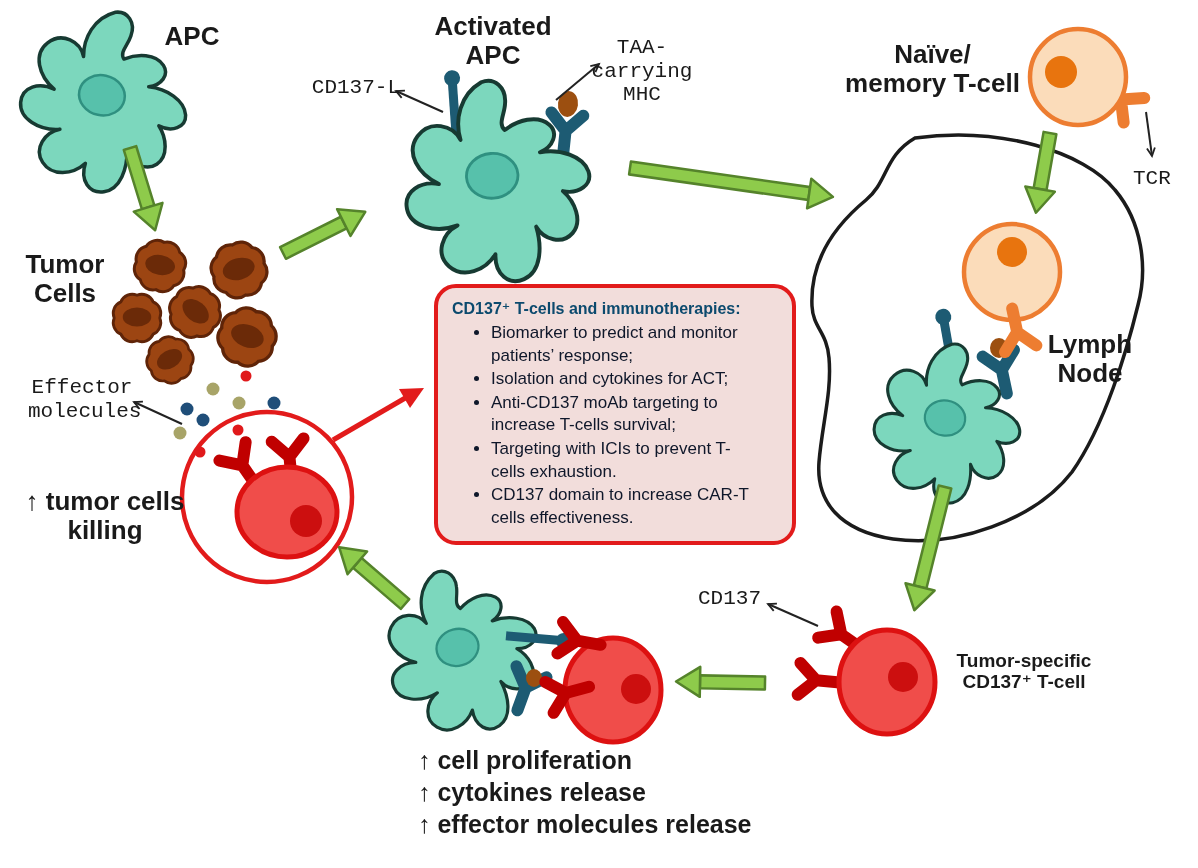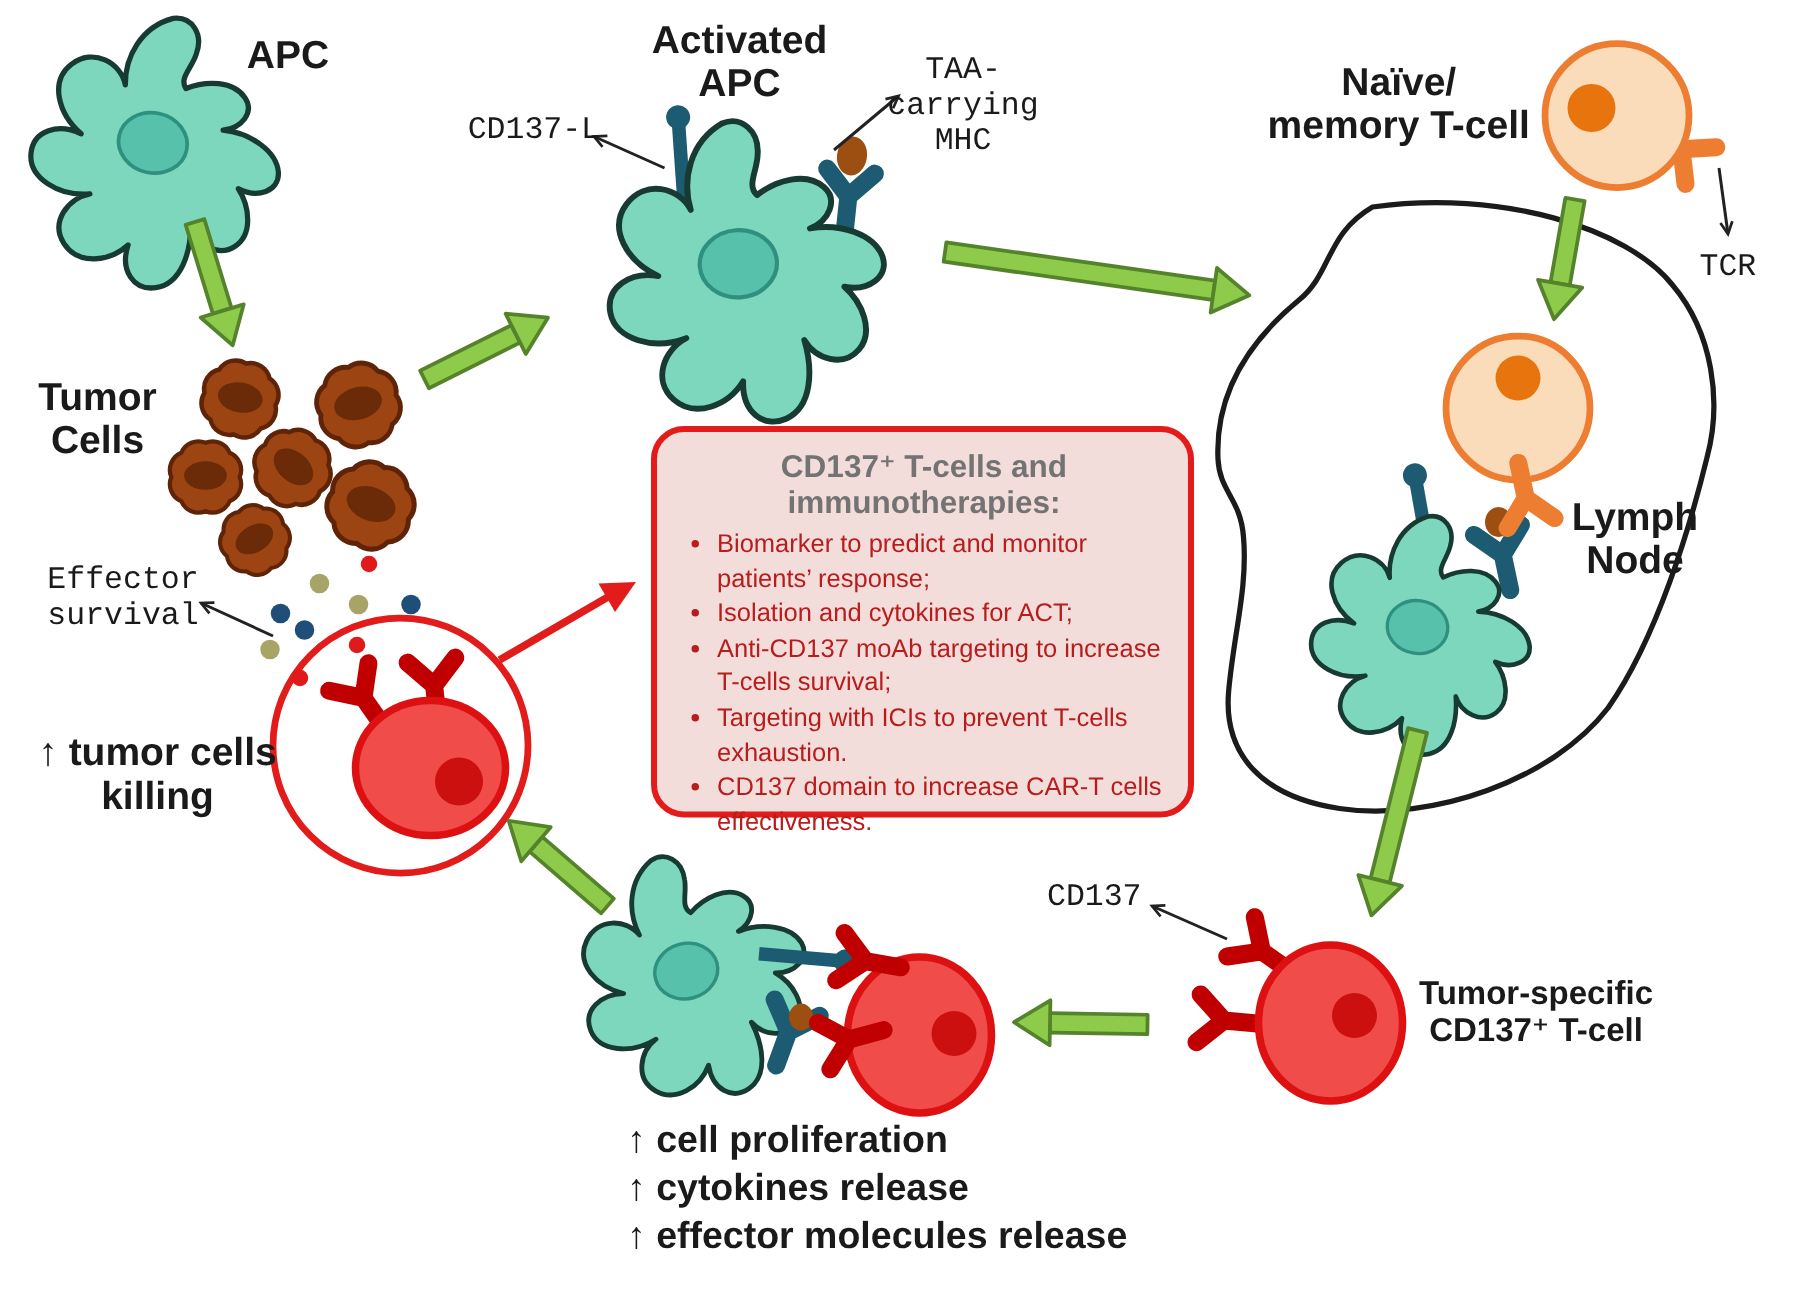"CD137⁺ T-cells and immunotherapies:" .infobox-title { color: #737373 -> #0c4a6e; font-size: 21px -> 16px; text-align: center -> none }
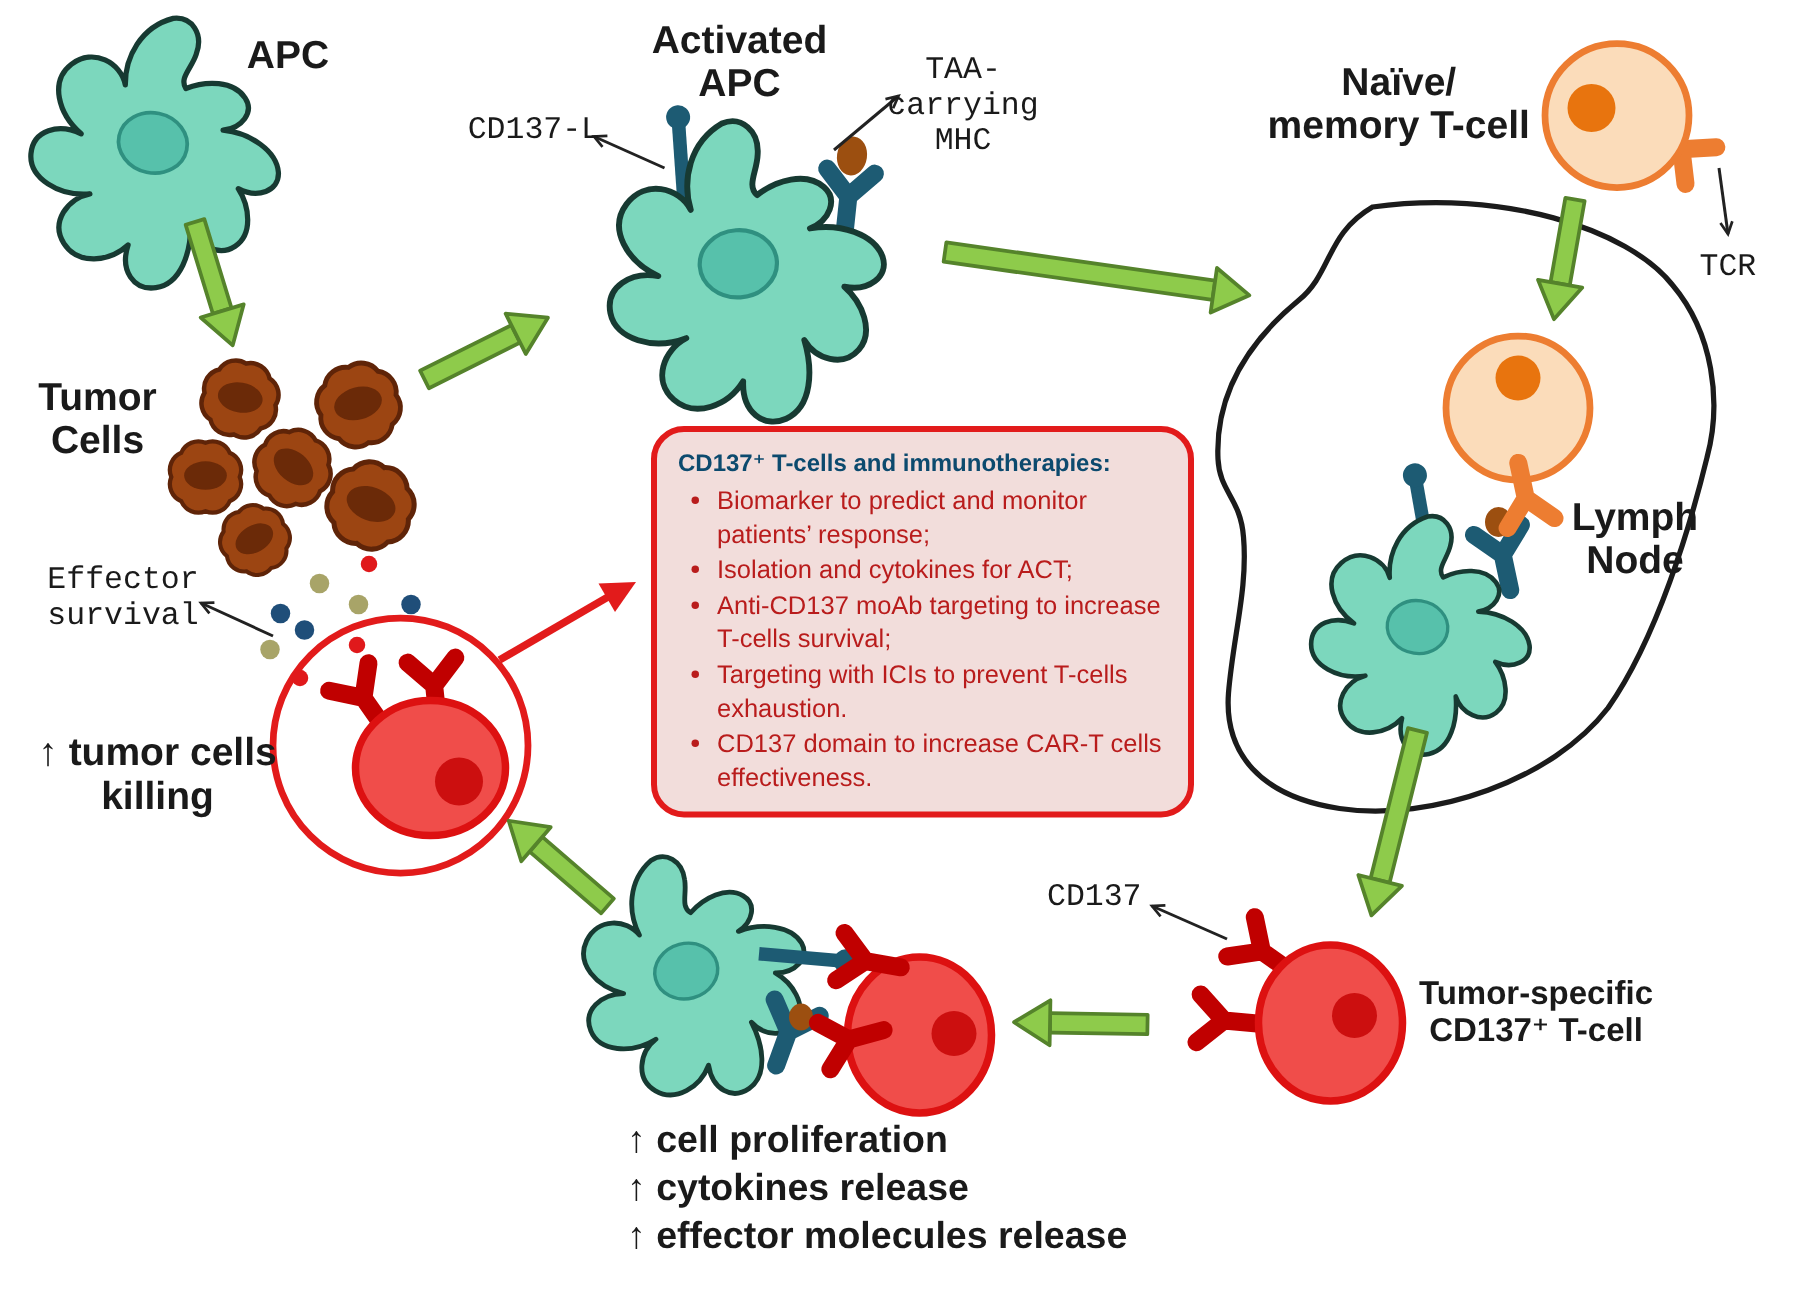"Biomarker to predict and monitor" .infobox-list li { color: #b91c1c -> #0f172a; margin: 1px 4px -> 1px 17px }
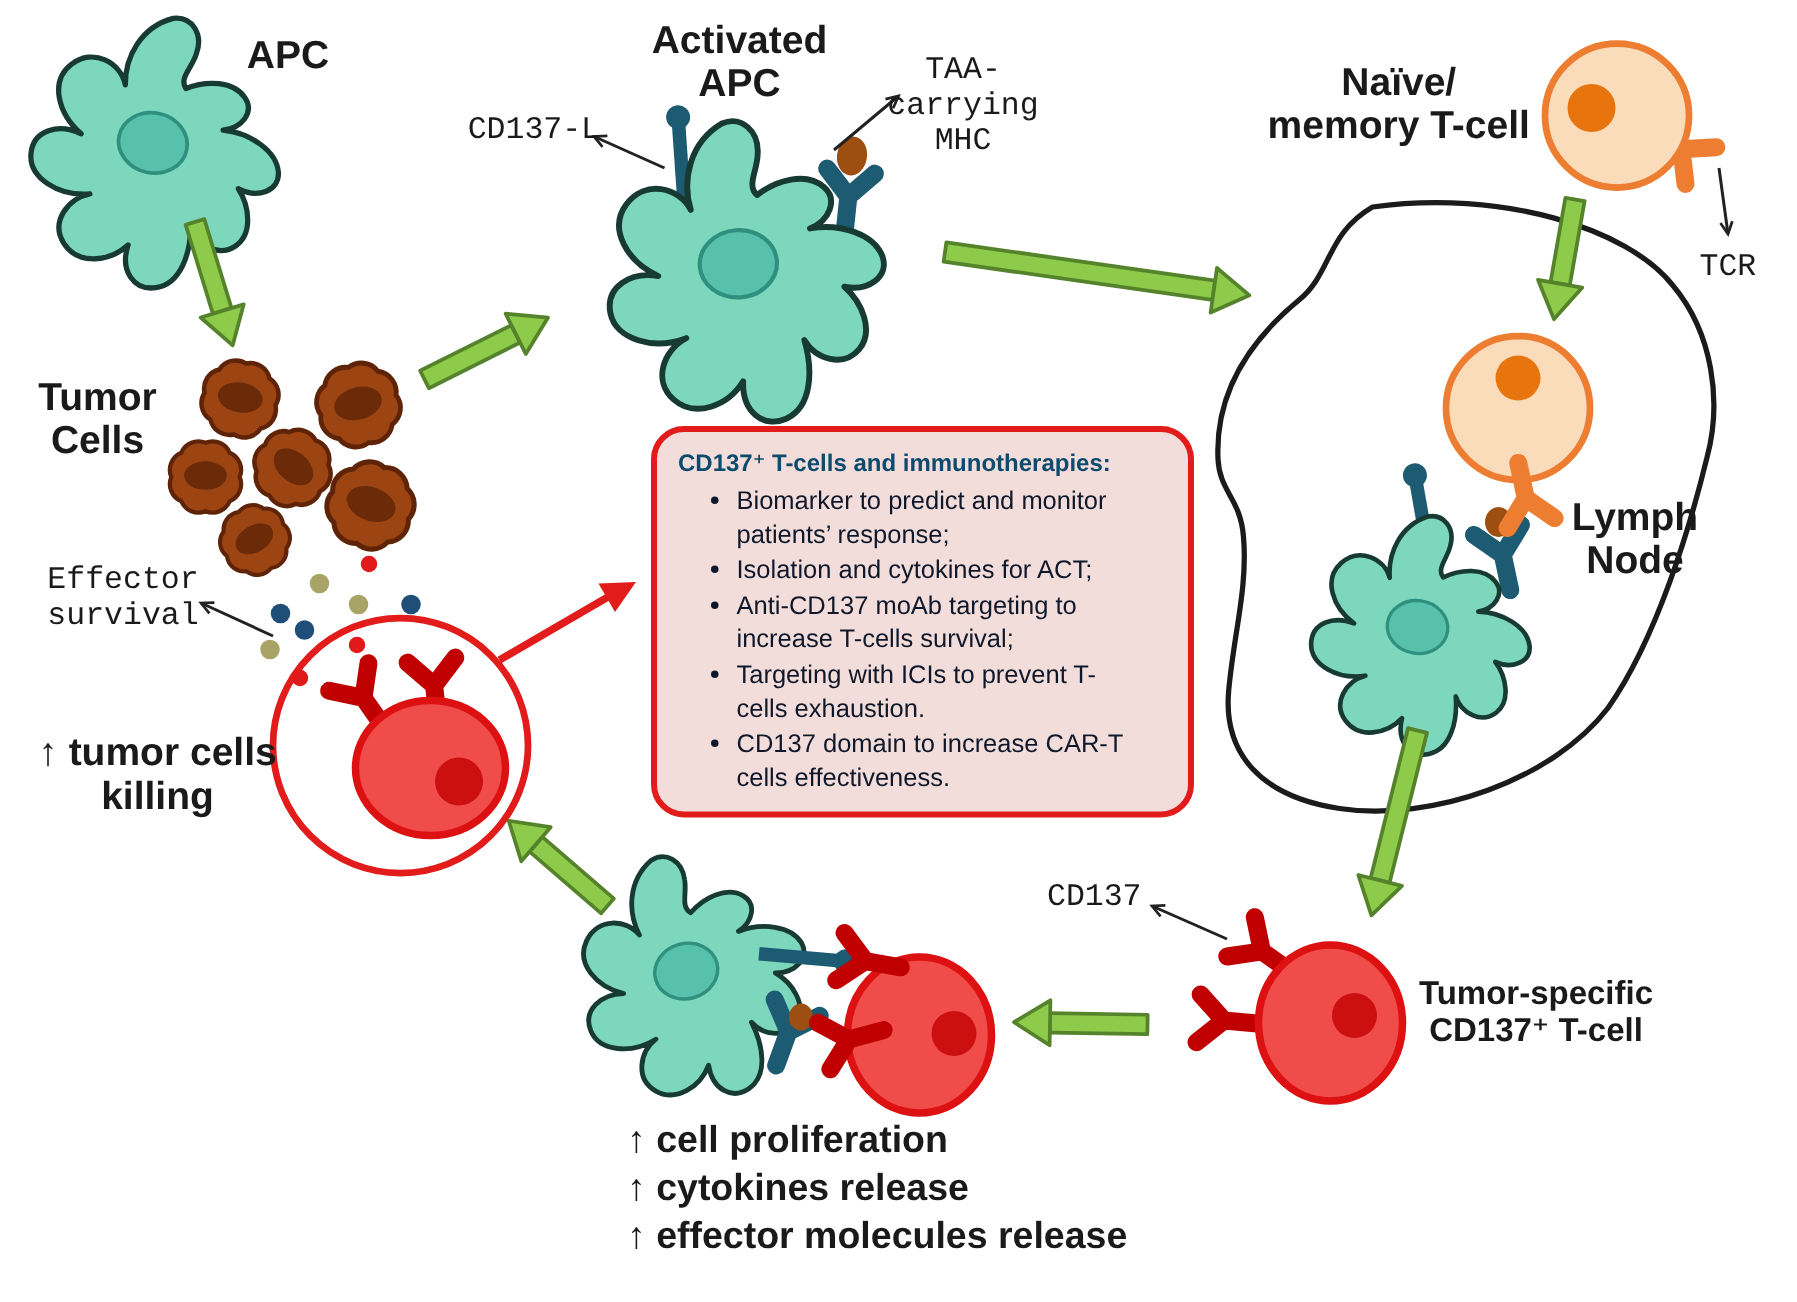"Effector survival" div.lbl { text: survival -> molecules }
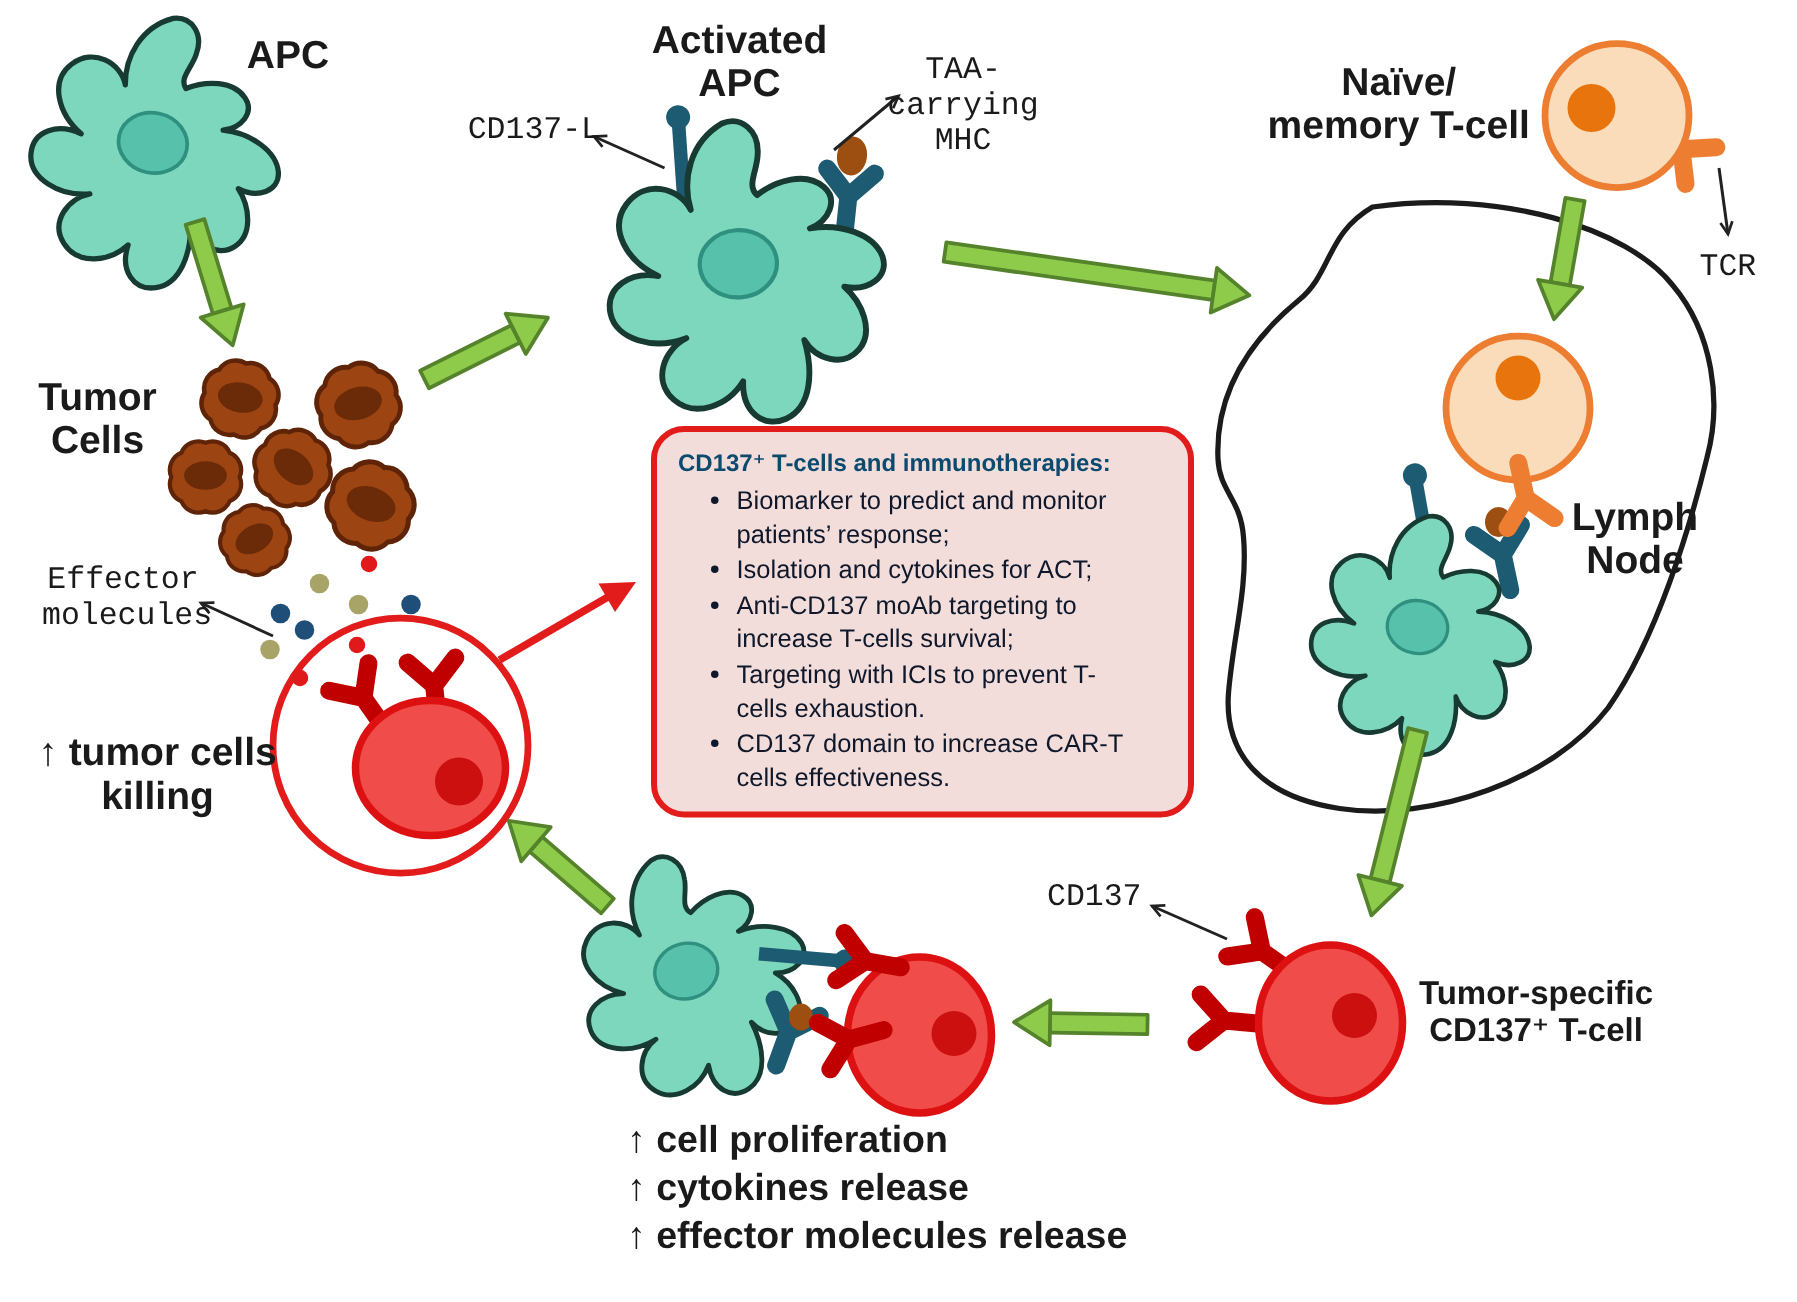"Tumor-specific CD137⁺ T-cell" .f25 { font-size: 22px -> 19px }
